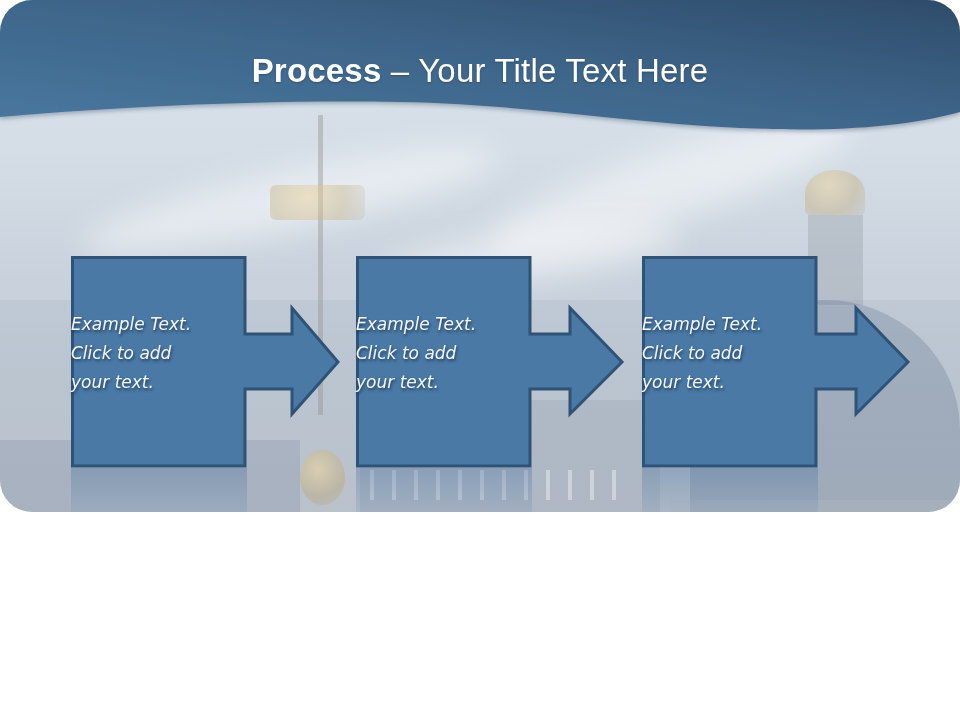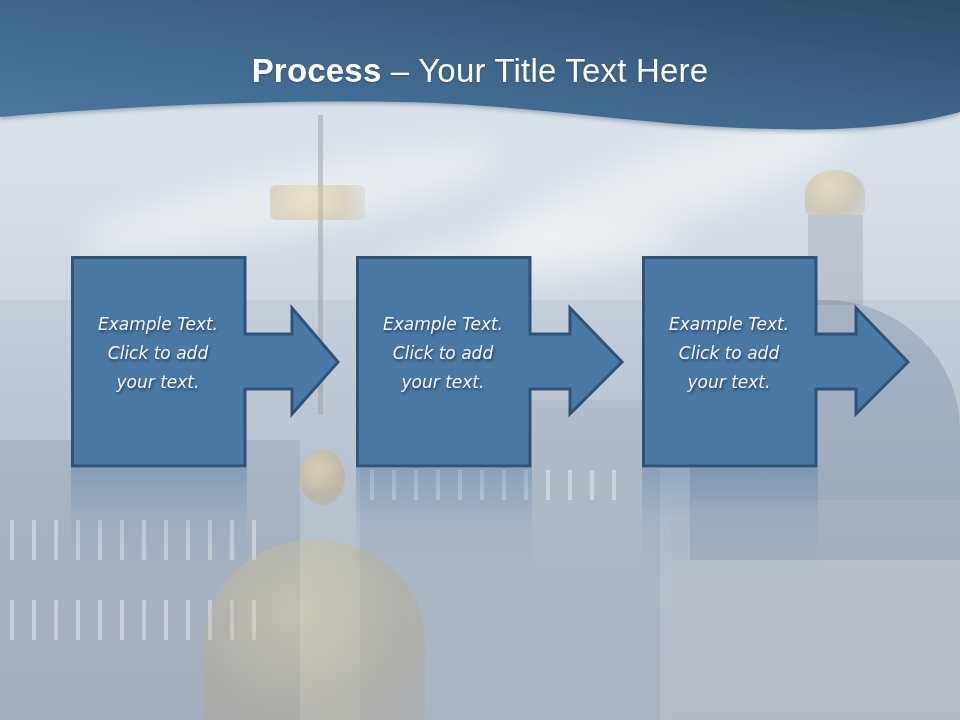"Process – Your Title Text" #slide { border-radius: none -> 32px; height: 720px -> 512px }
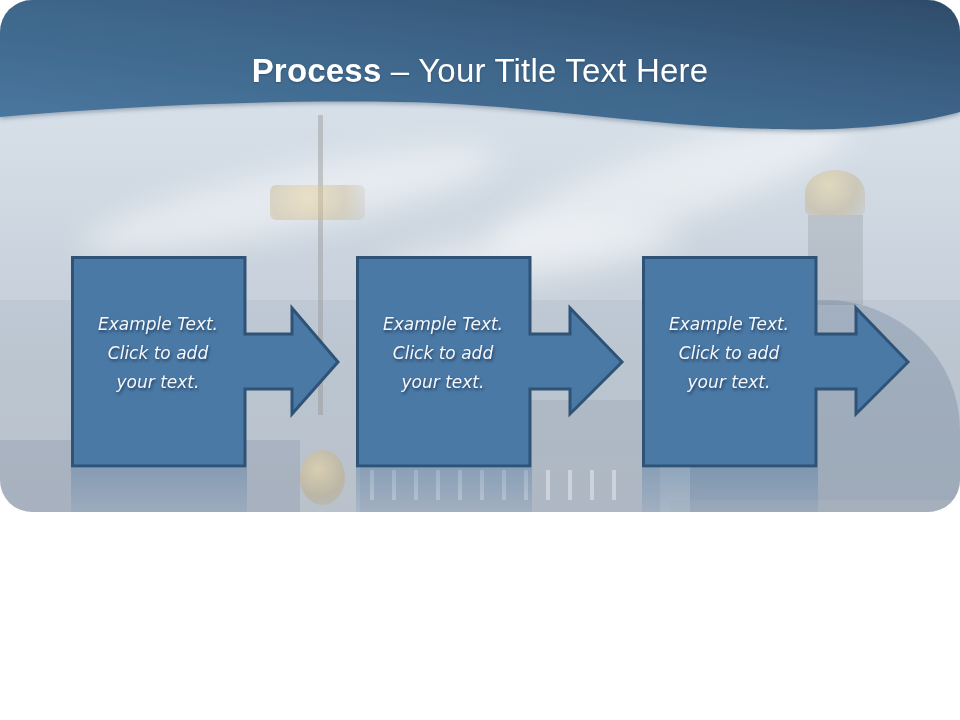"Example Text." .step .label { text-align: center -> left }
